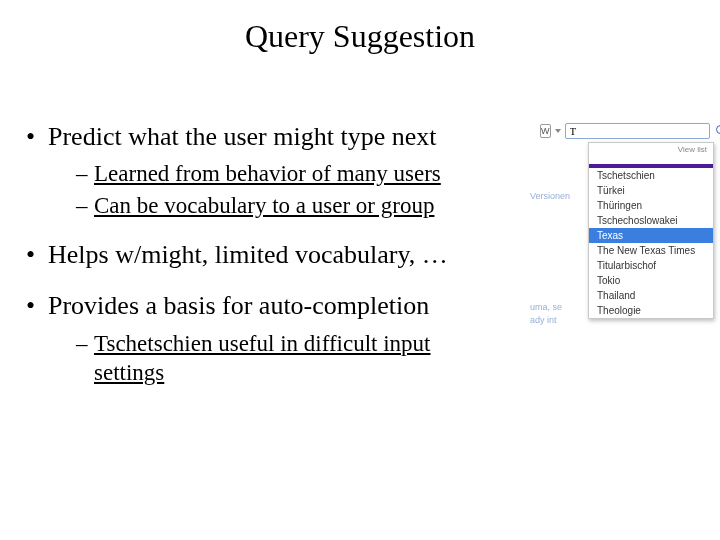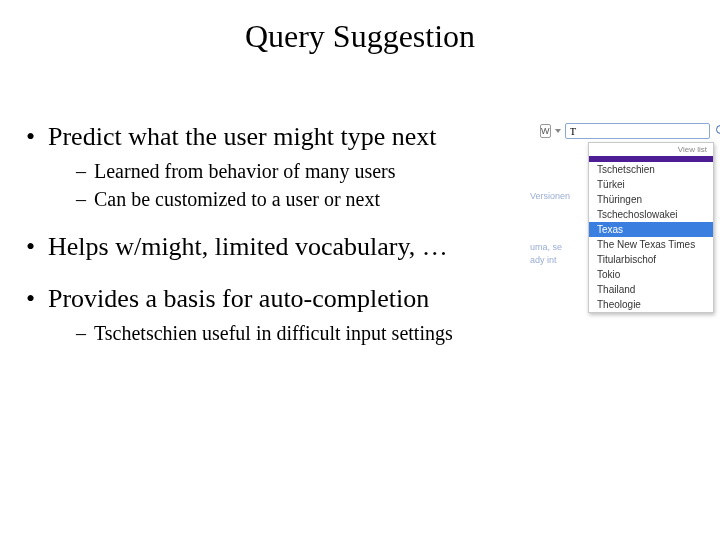"View list" .dd-header { border-bottom: 6px solid #4c1d95 -> 4px solid #4c1d95; padding: 2px 6px 2px -> 2px 6px 10px }
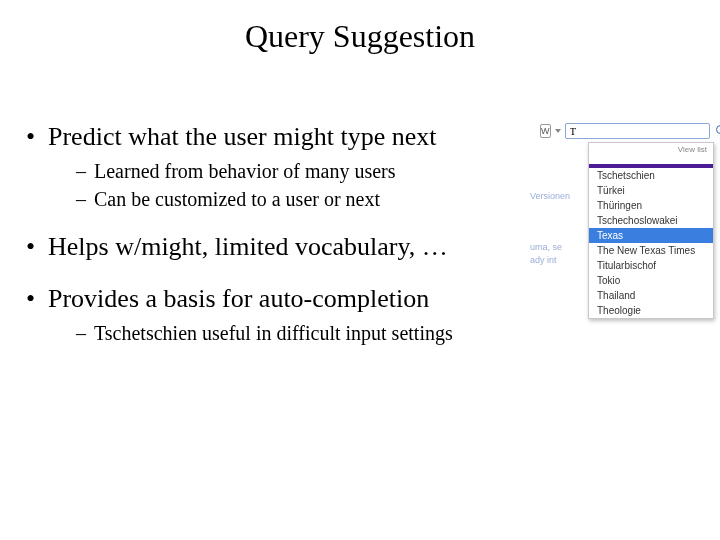"Learned from behavior of many" ul.b2 { font-size: 20px -> 23px; text-decoration: none -> underline }
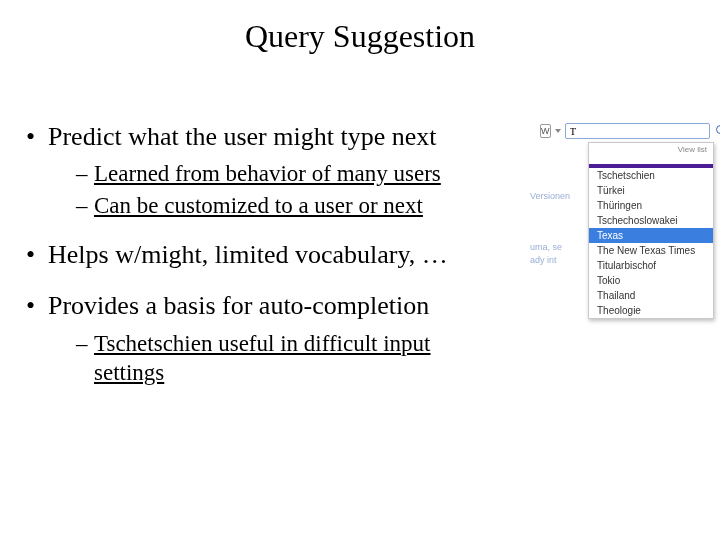"Can be customized to a" li { text: customized to a user or next -> vocabulary to a user or group }
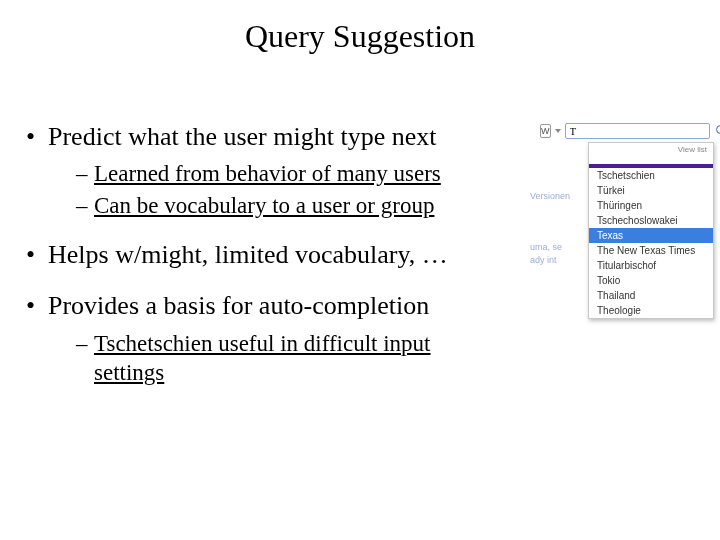"uma, se" div { margin-top: 37px -> 97px }
